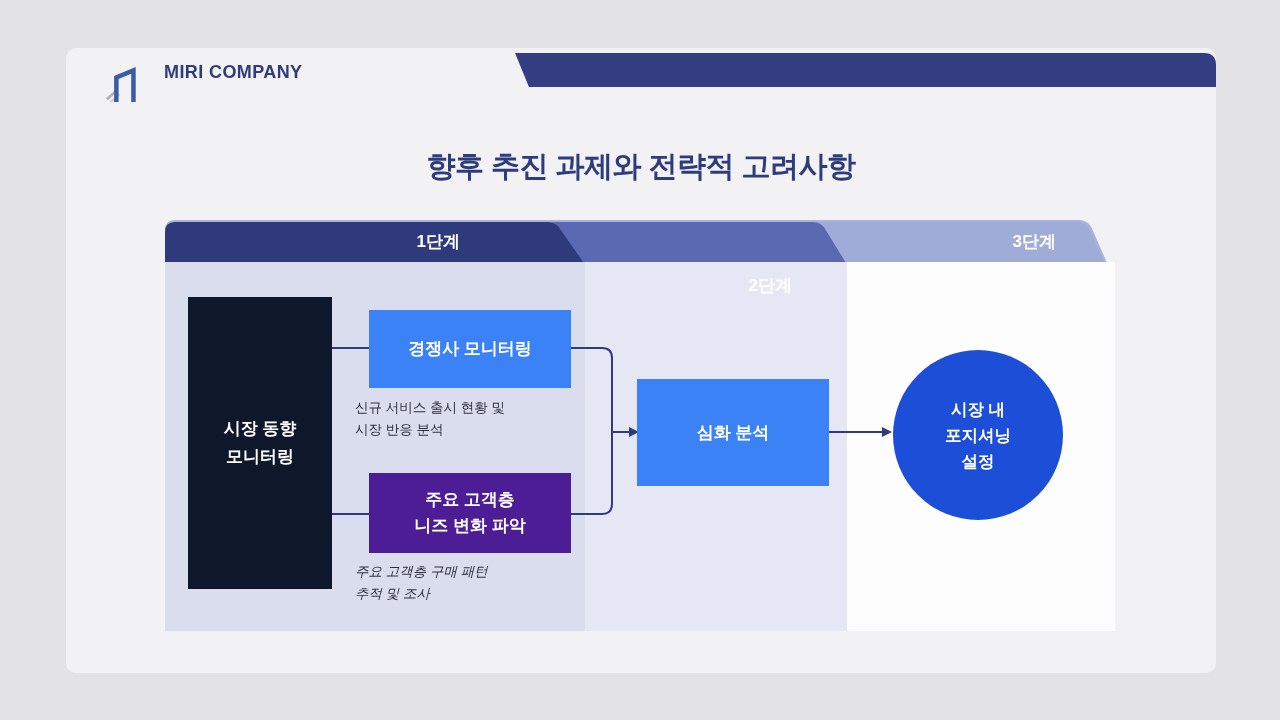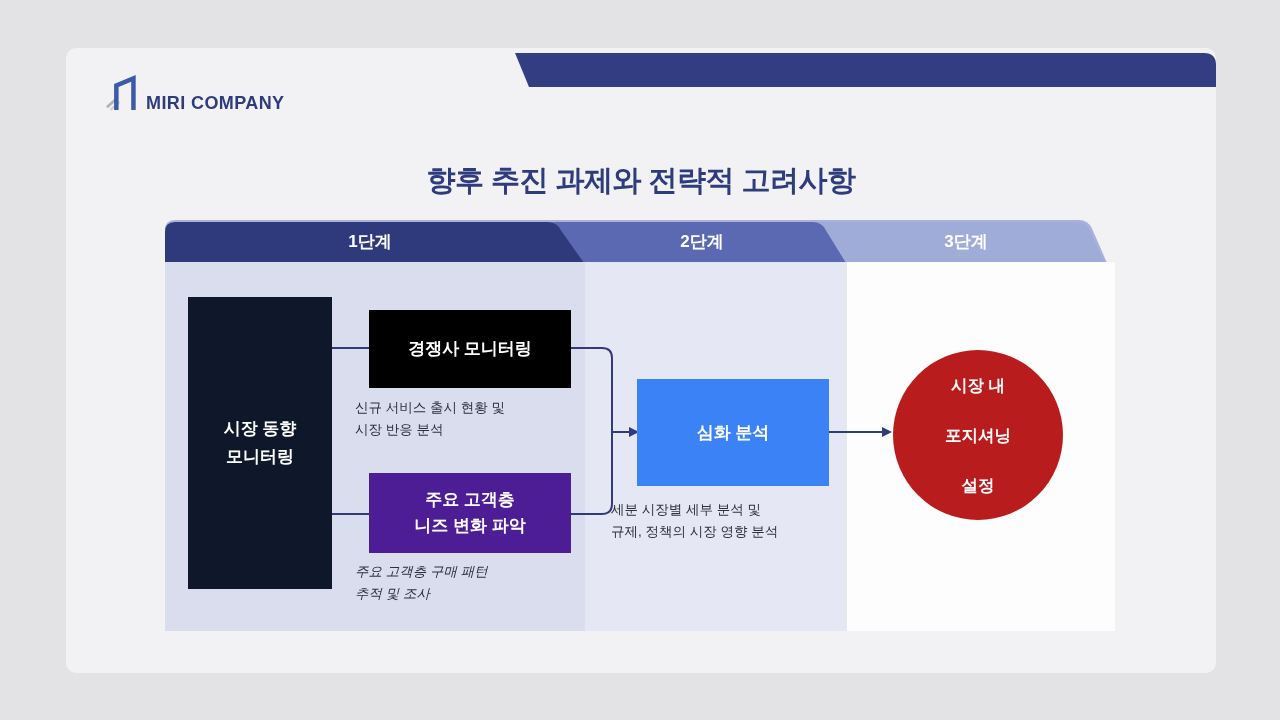"MIRI COMPANY" .logo { align-items: flex-end -> flex-start; gap: 4px -> 22px; top: 70px -> 62px }
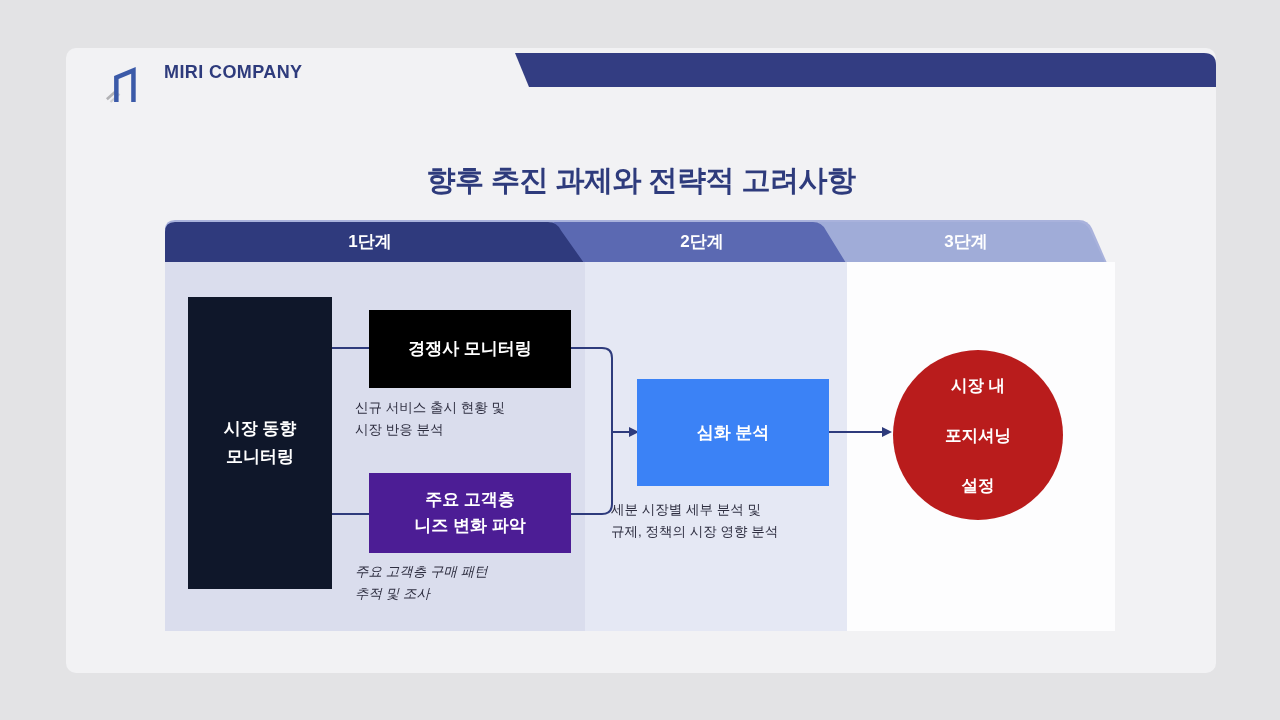"향후 추진 과제와 전략적 고려사항" .title { margin-top: 14px -> none }
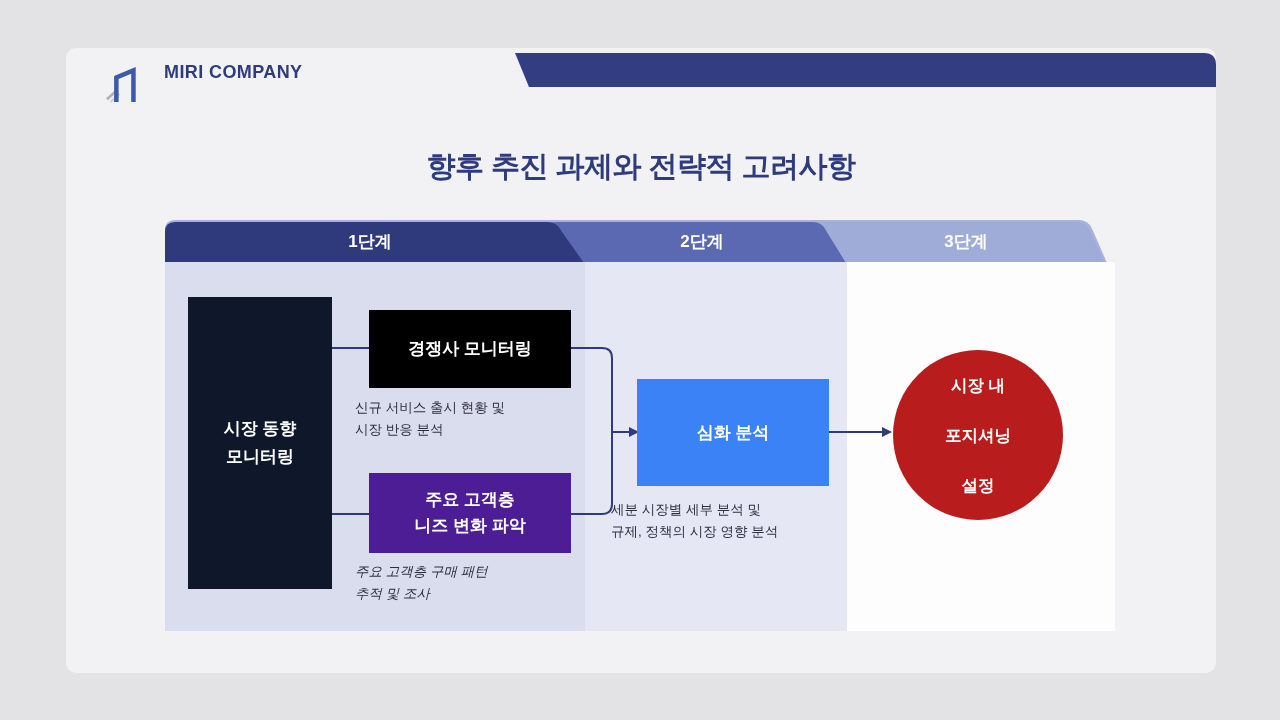"1단계" .tab-label { text-align: center -> right }
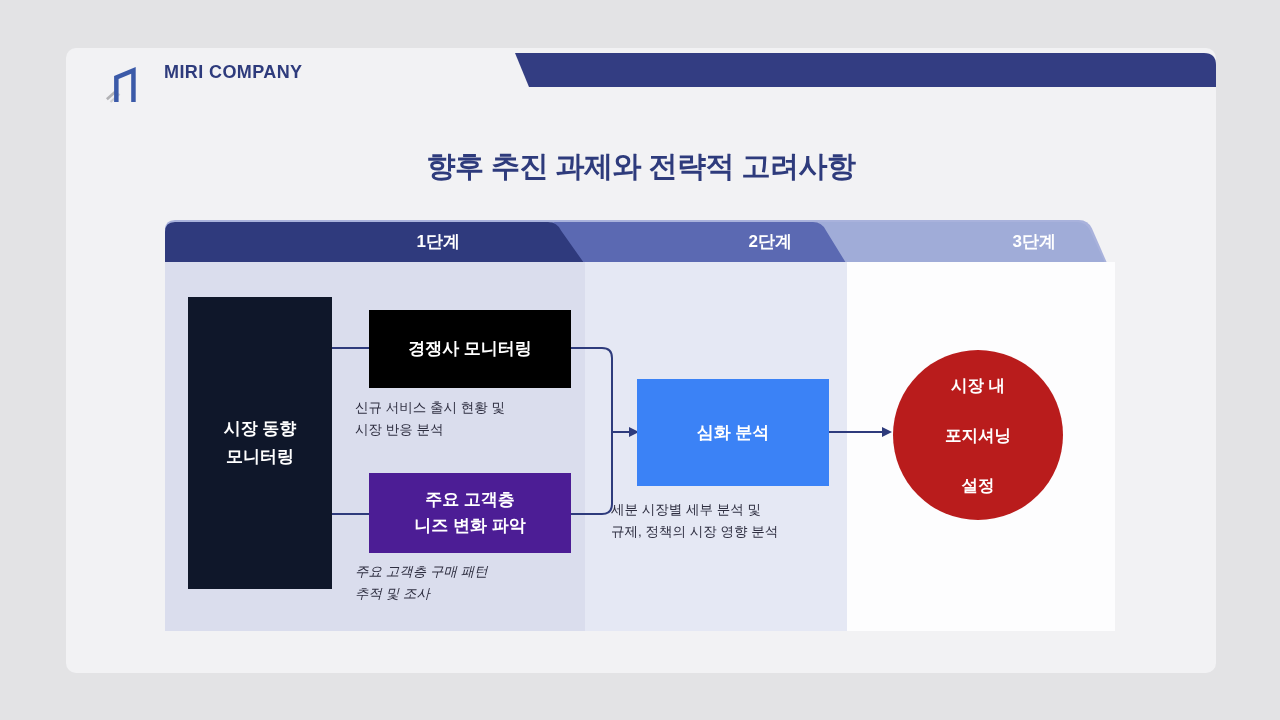"2단계" .tab-label.t2 { margin-top: none -> 44px }
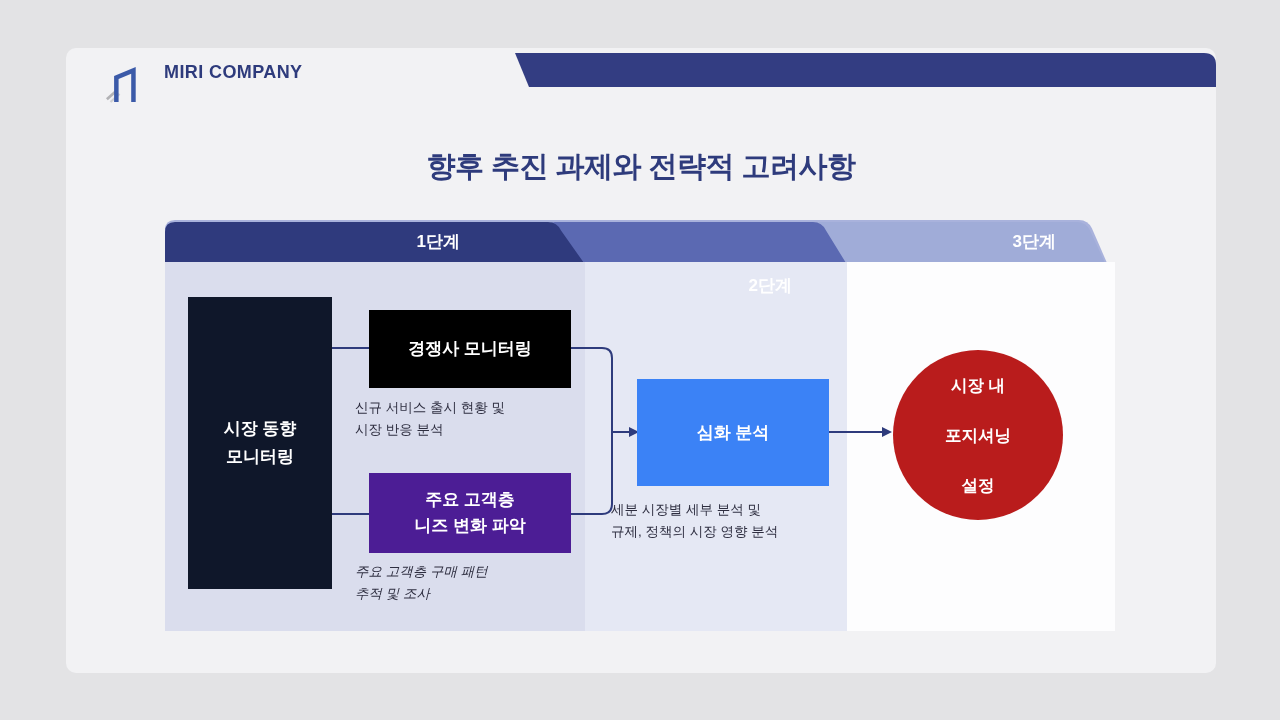"경쟁사 모니터링" .box-comp { background: #000000 -> #3b82f6 }
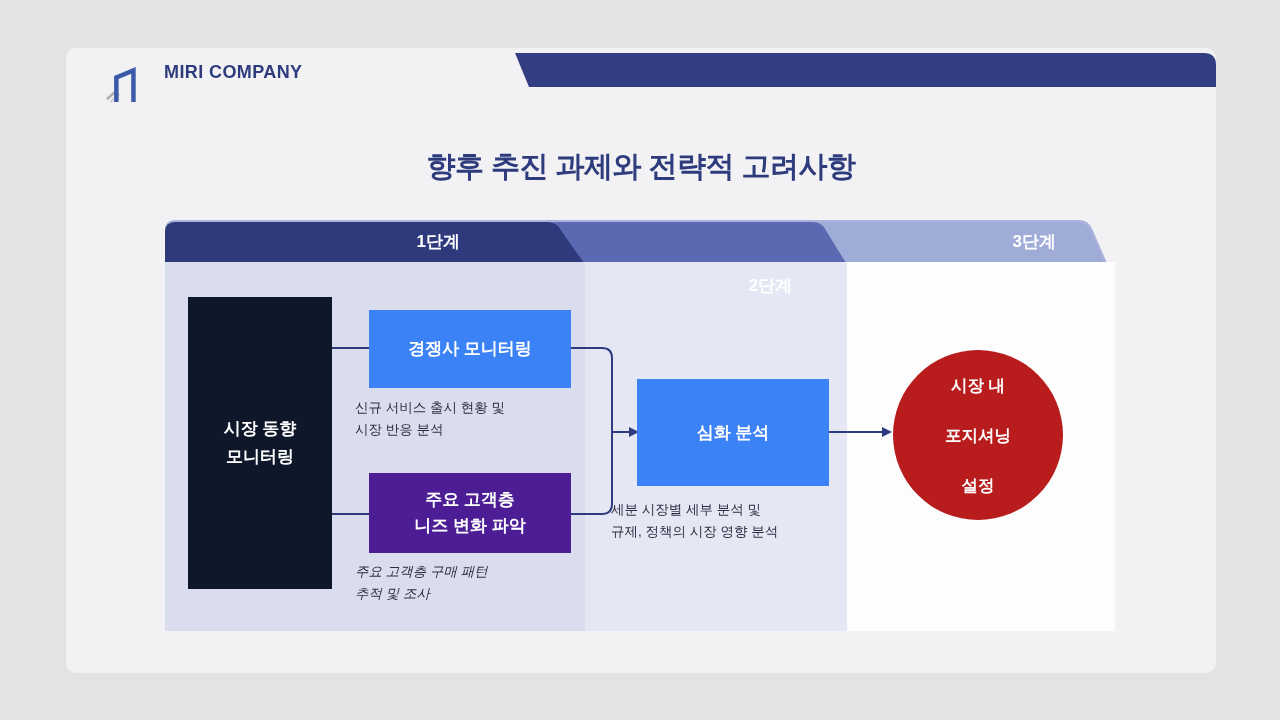"시장 내" .circle-goal { background: #b91c1c -> #1d4ed8; gap: 24px -> none }
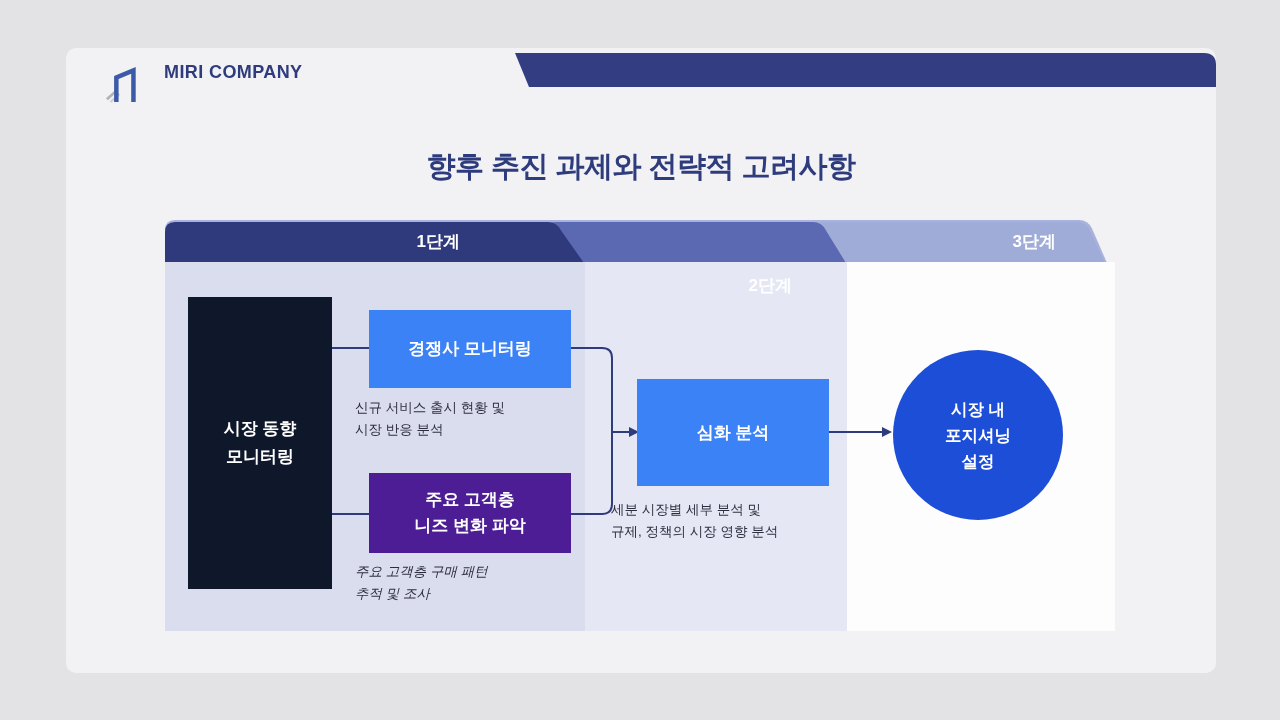"세분 시장별 세부 분석 및" div.desc { html: <div> <span>세분 시장별 세부 분석 및</span> <span>규제, 정책의 시장 영향 분석</span> </div> -> none }
